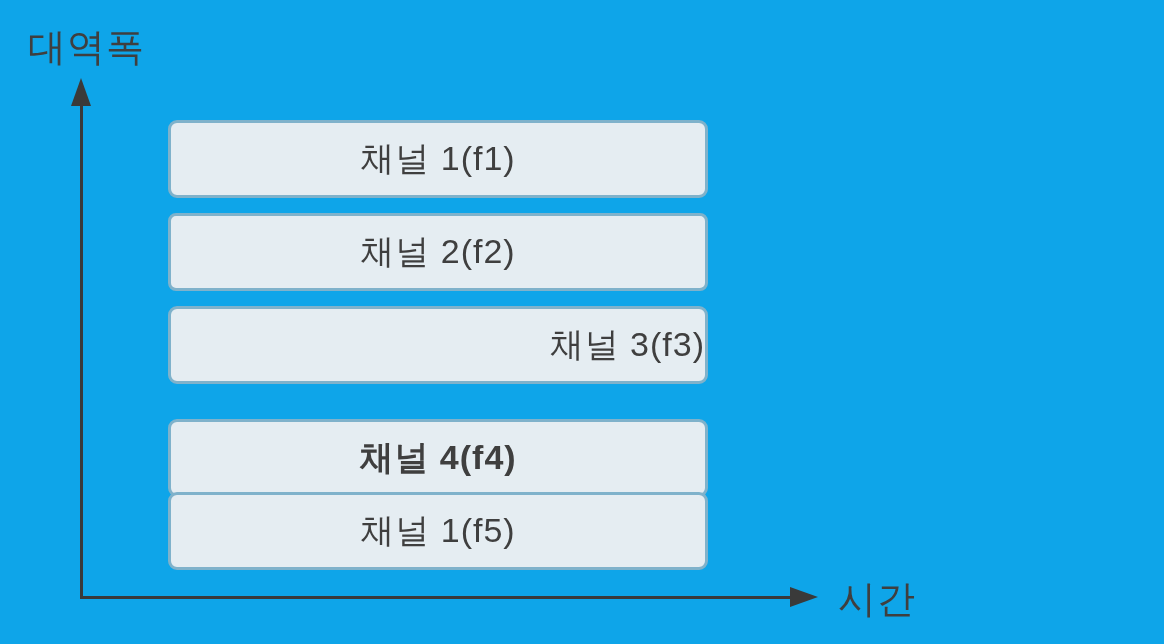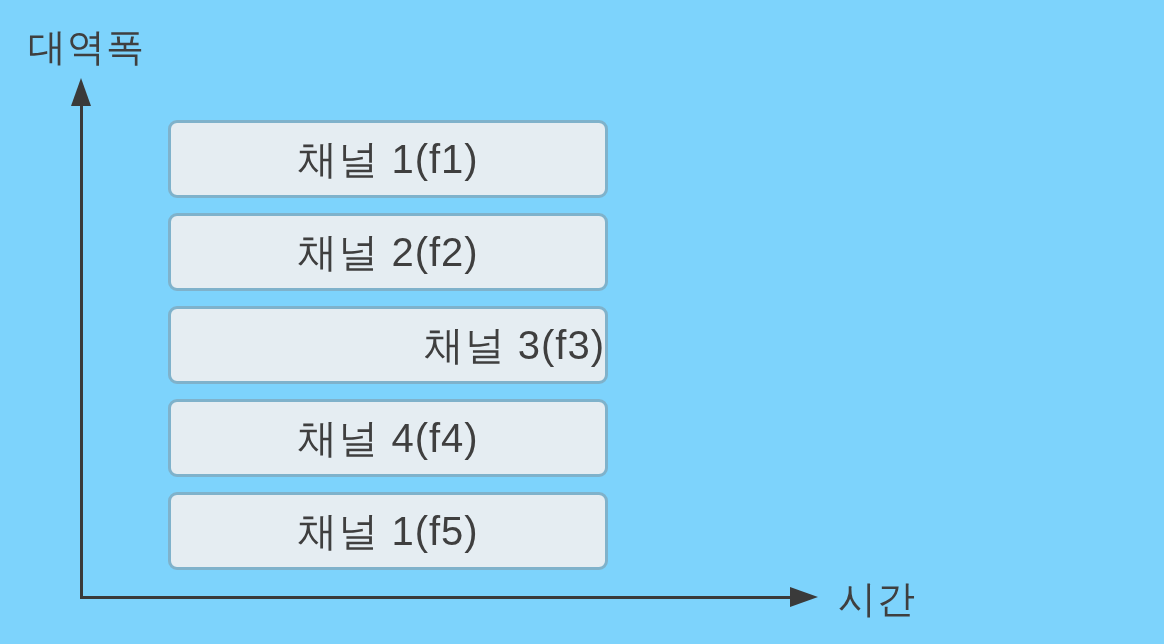"대역폭" .canvas { background: #7dd3fc -> #0ea5e9 }
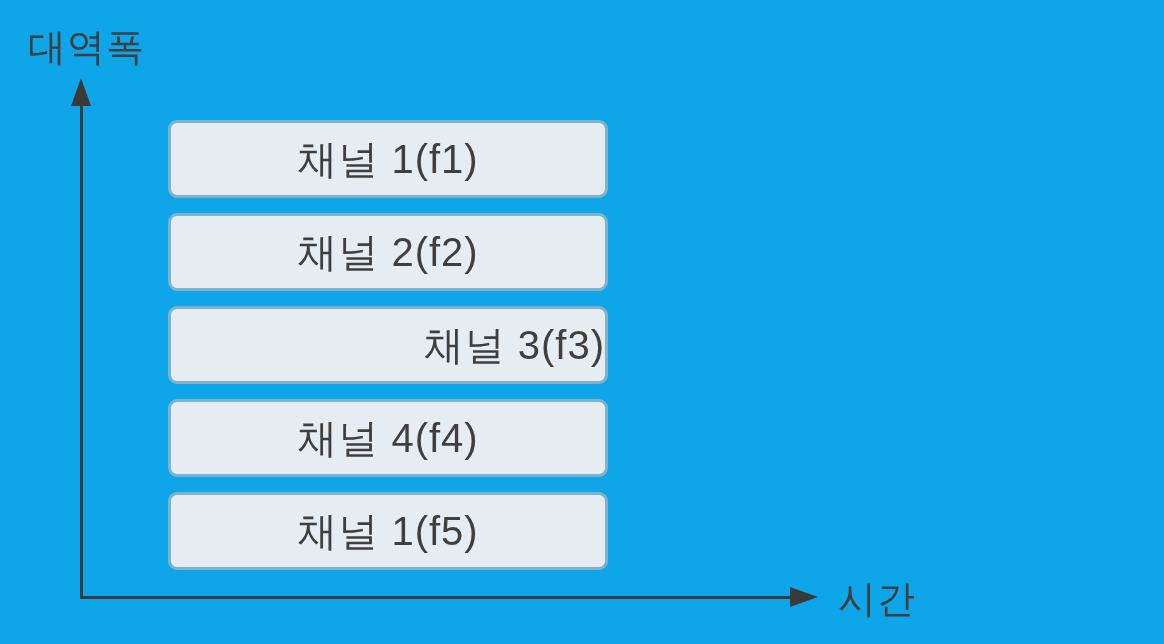"채널 1(f1)" .channel-box { font-size: 40px -> 34px; width: 440px -> 540px }
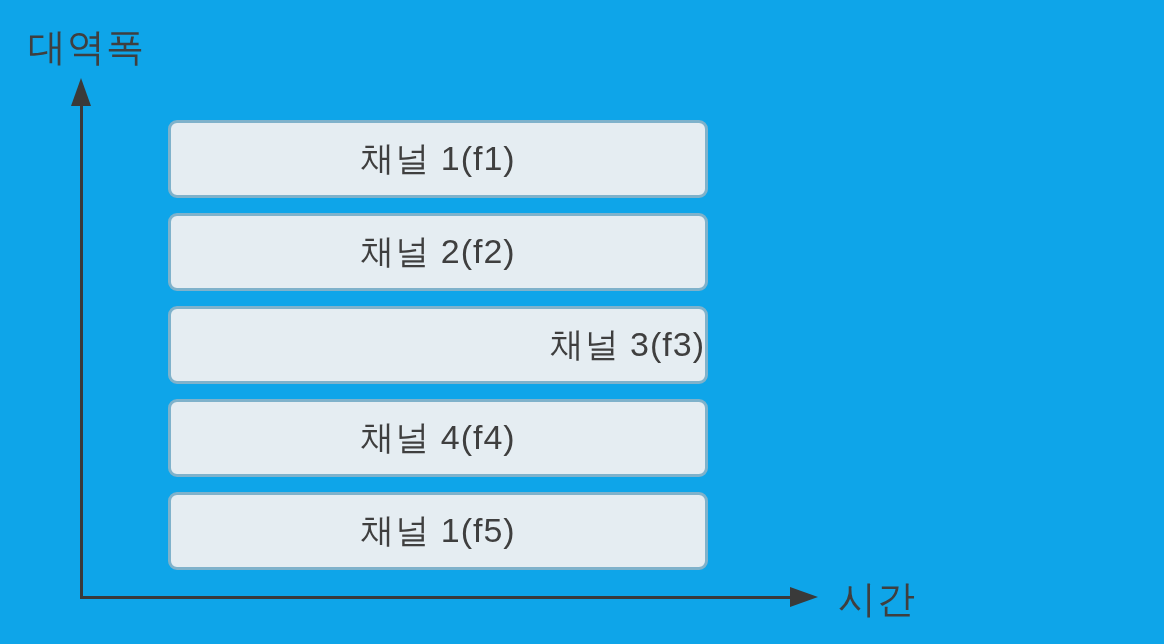"채널 2(f2)" .ch-1 { border-radius: none -> 8px }
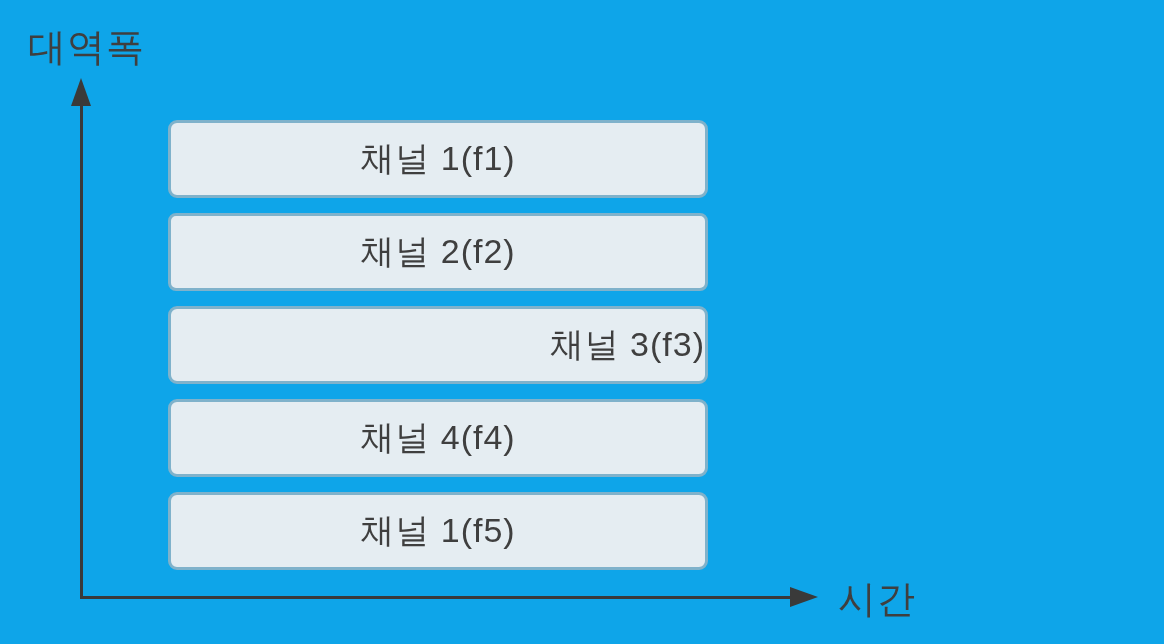"채널 4(f4)" .ch-3 { font-weight: none -> bold; top: 399px -> 419px }
